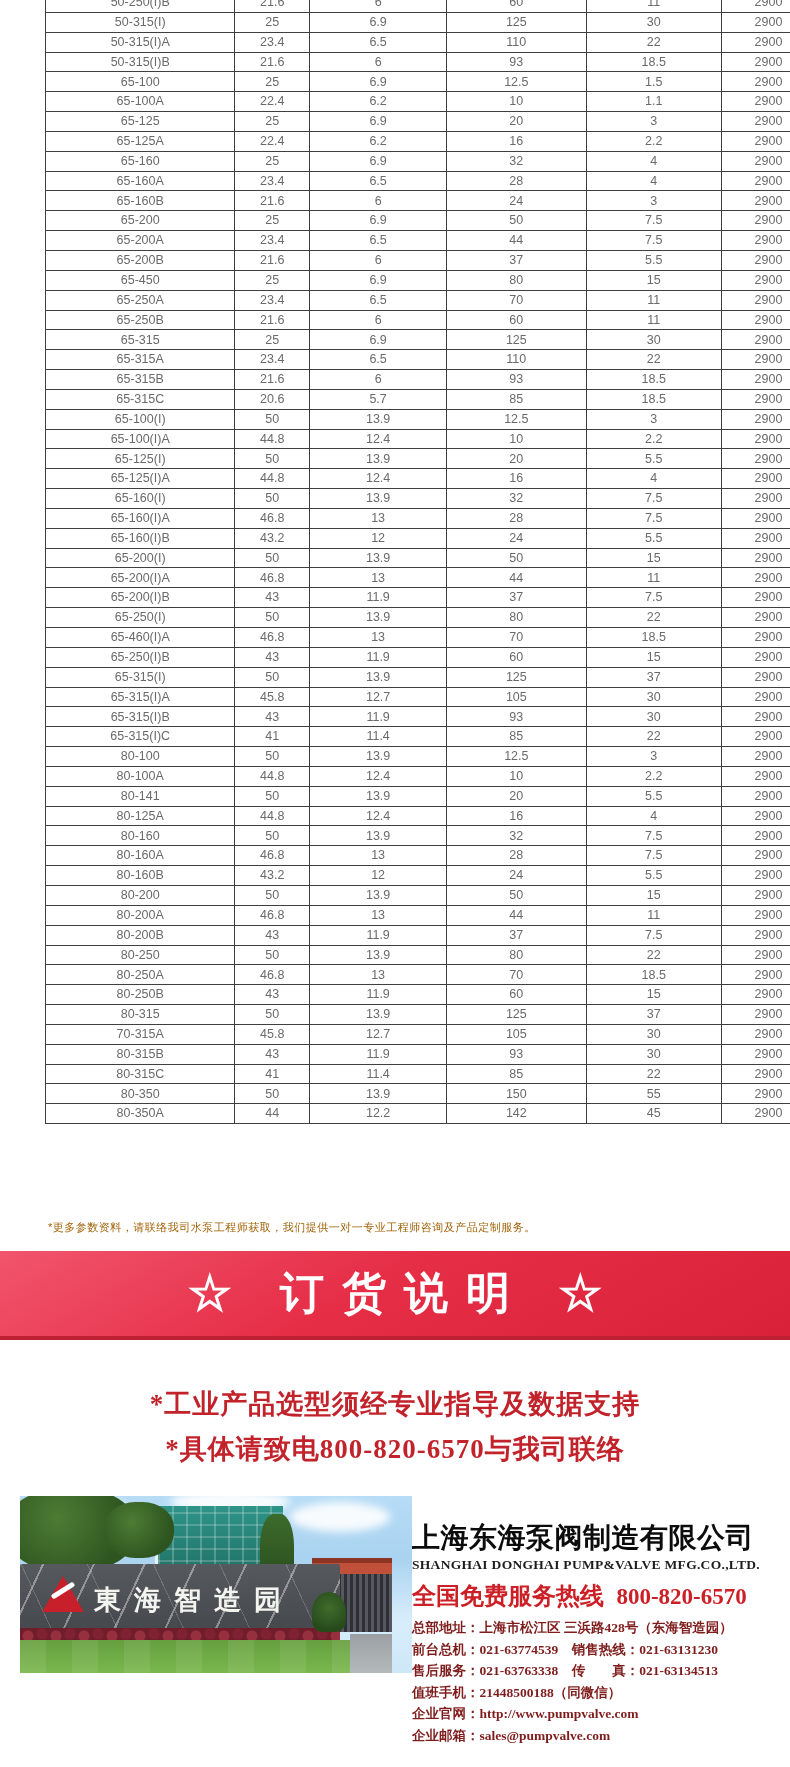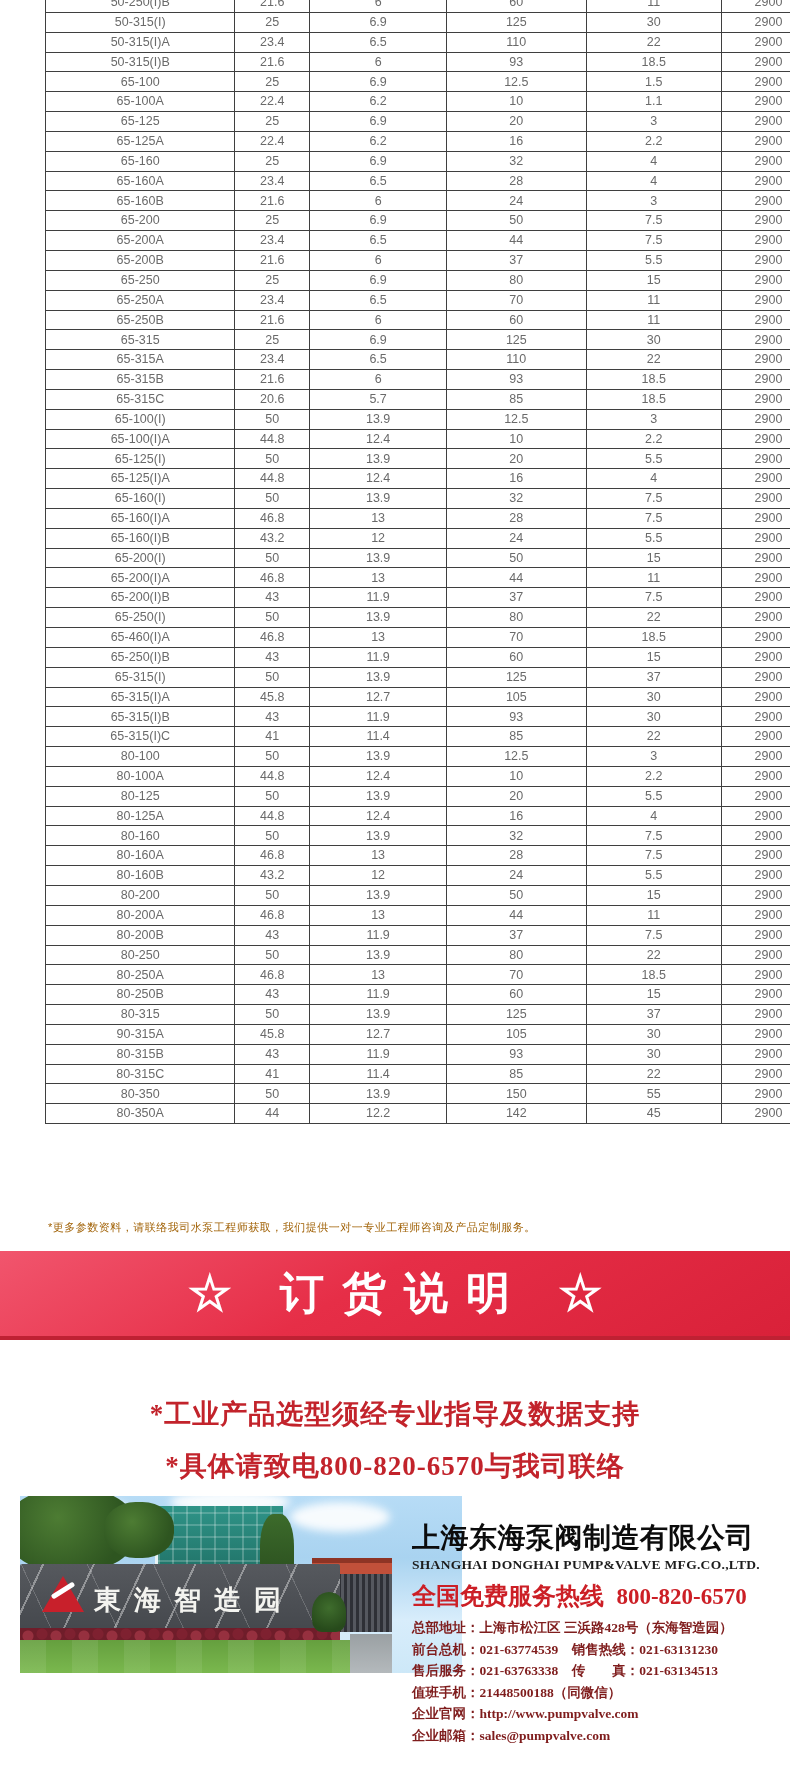"65-250" td { text: 65-250 -> 65-450 }
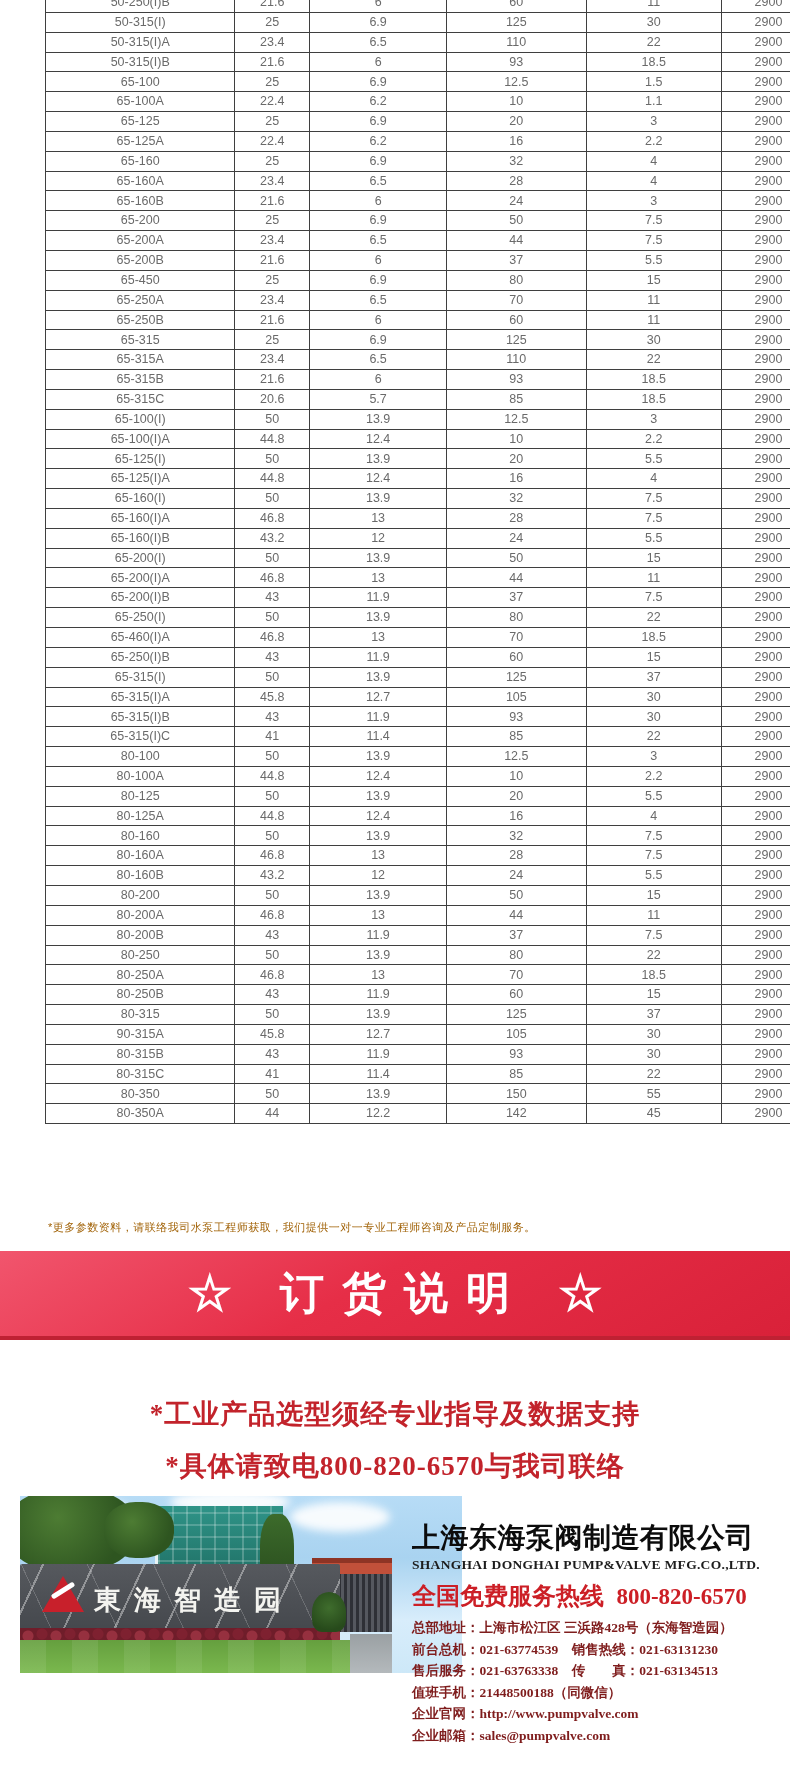"80-125" td { text: 80-125 -> 80-141 }
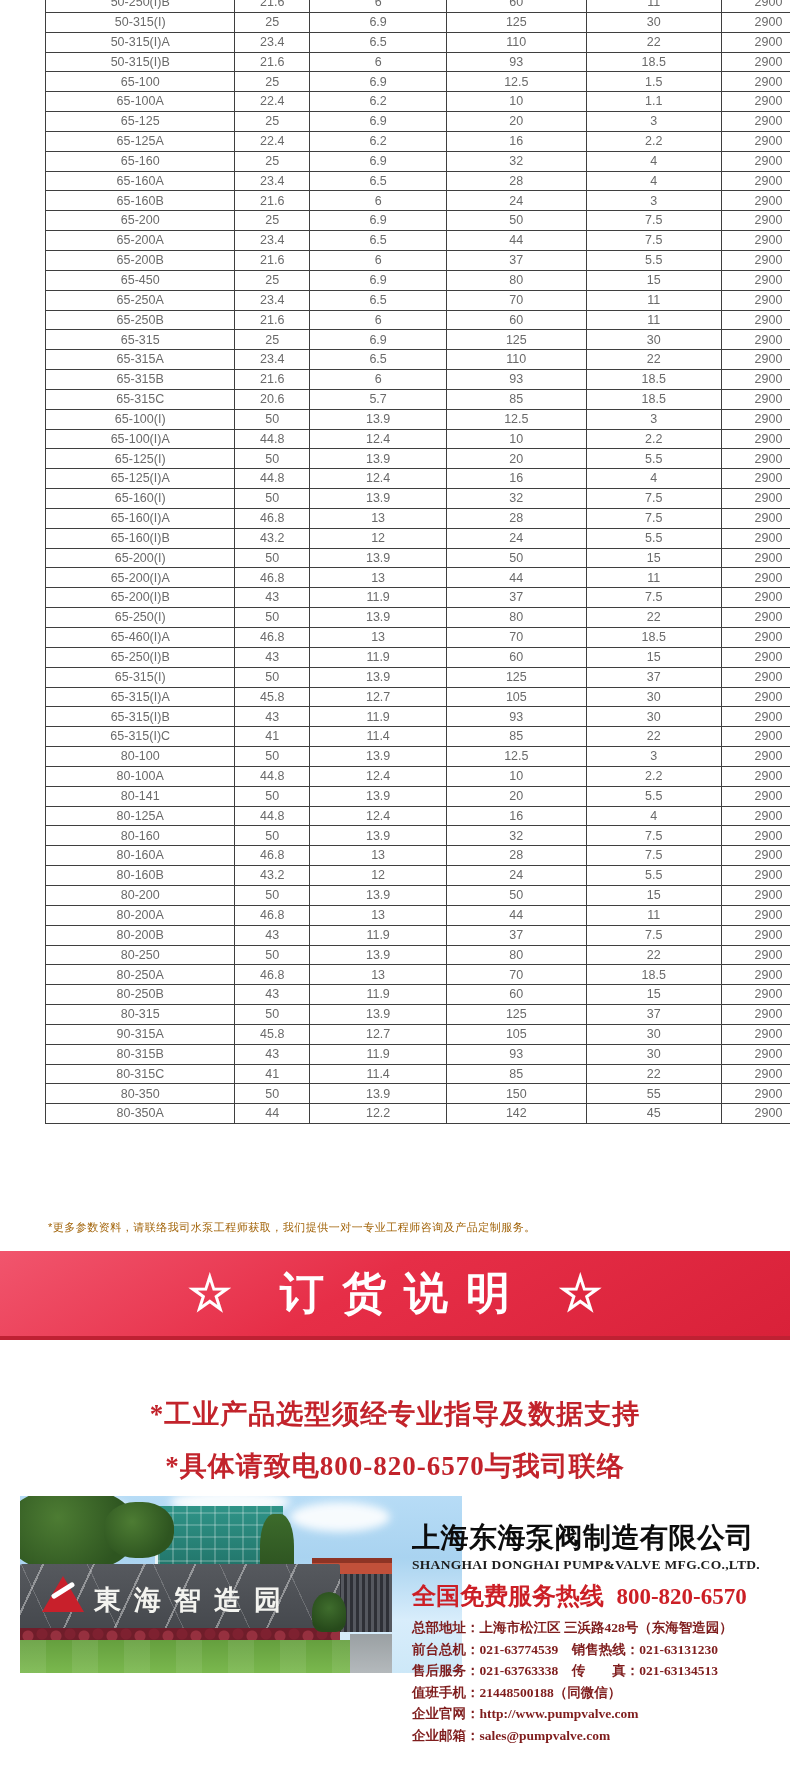"90-315A" td { text: 90-315A -> 70-315A }
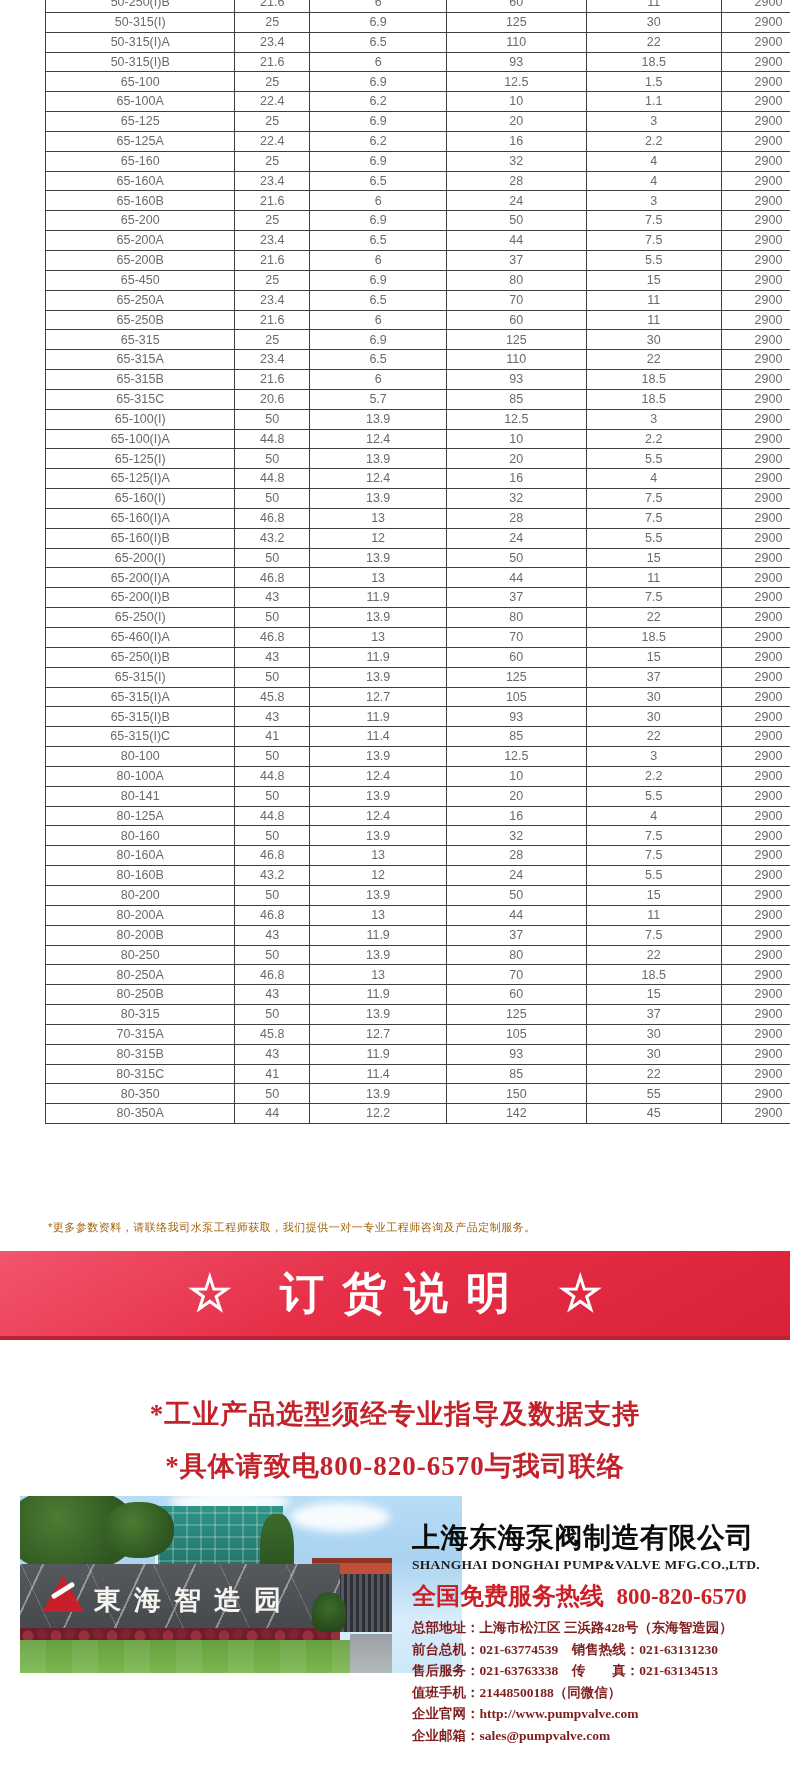"*工业产品选型须经专业指导及数据支持" .notice p { margin: 16px 0 9px 0 -> 6px 0 9px 0 }
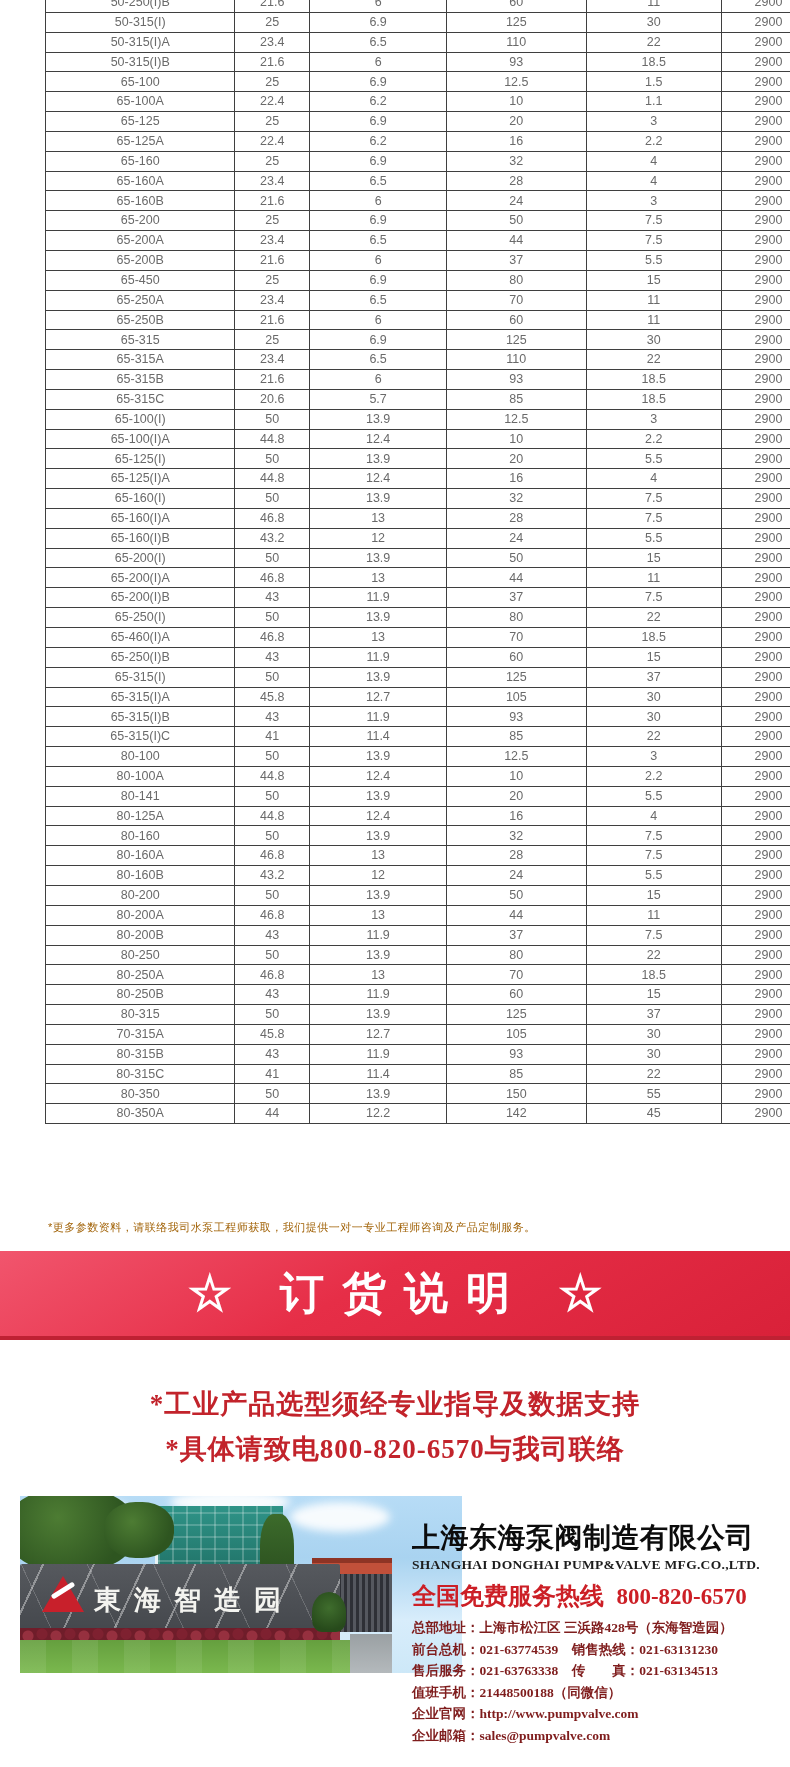"東海智造园" .photo { width: 442px -> 392px }
